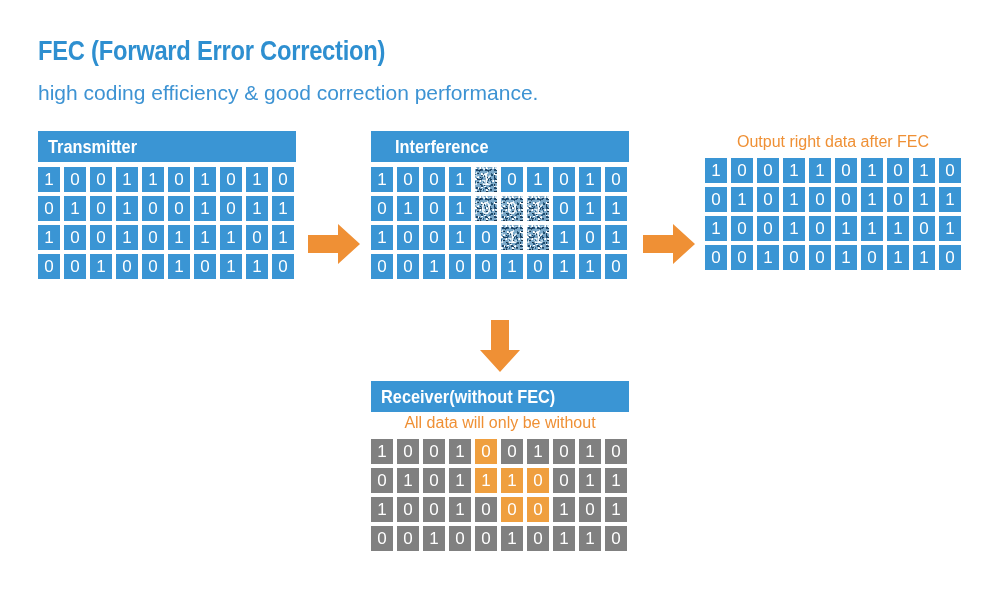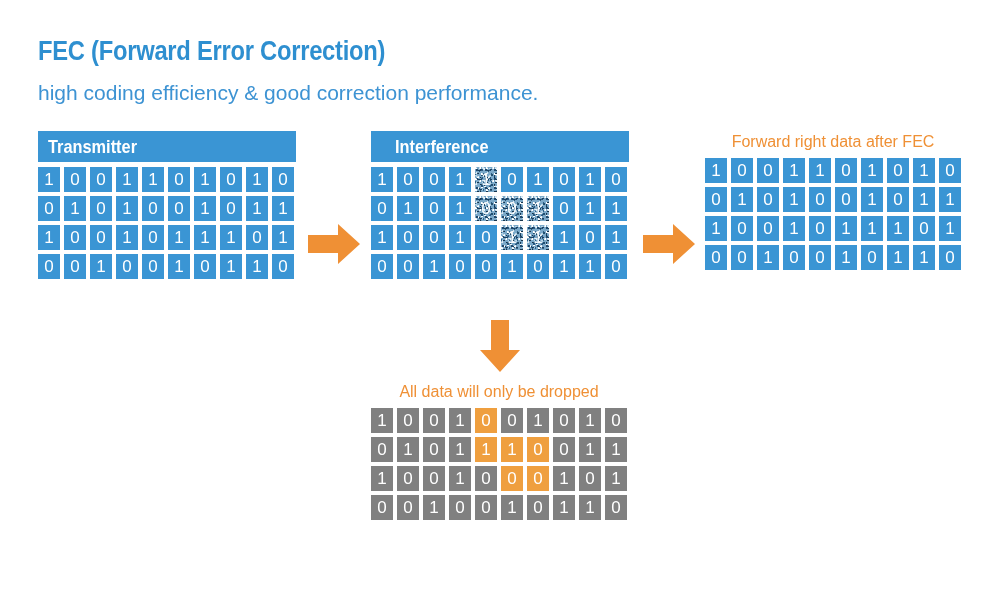"Forward right data after FEC" div.caption { text: Forward -> Output }
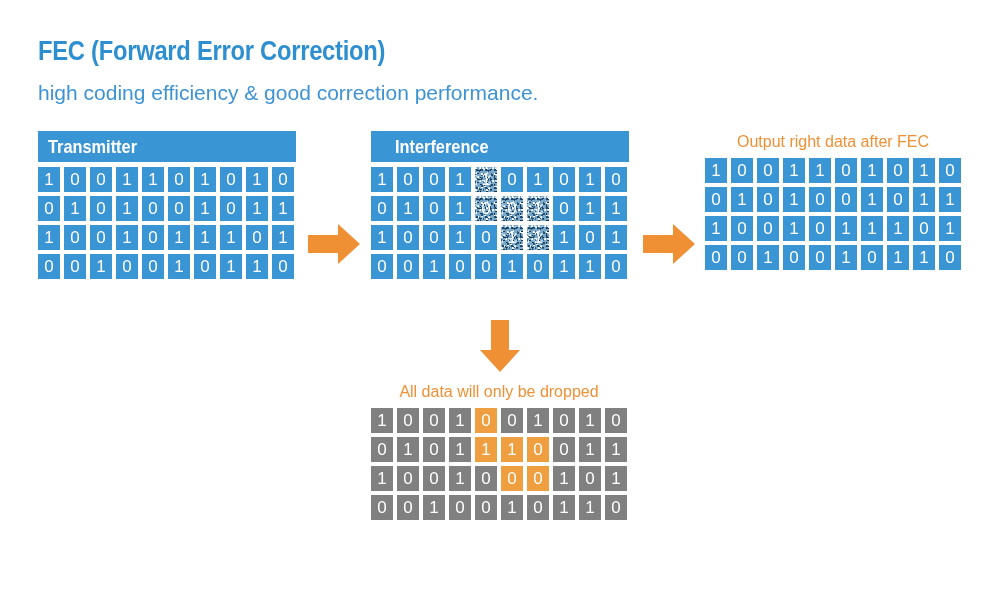"Receiver(without FEC)" div.panel-header { html: none -> <div> <span>Receiver(without FEC)</span> </div> }
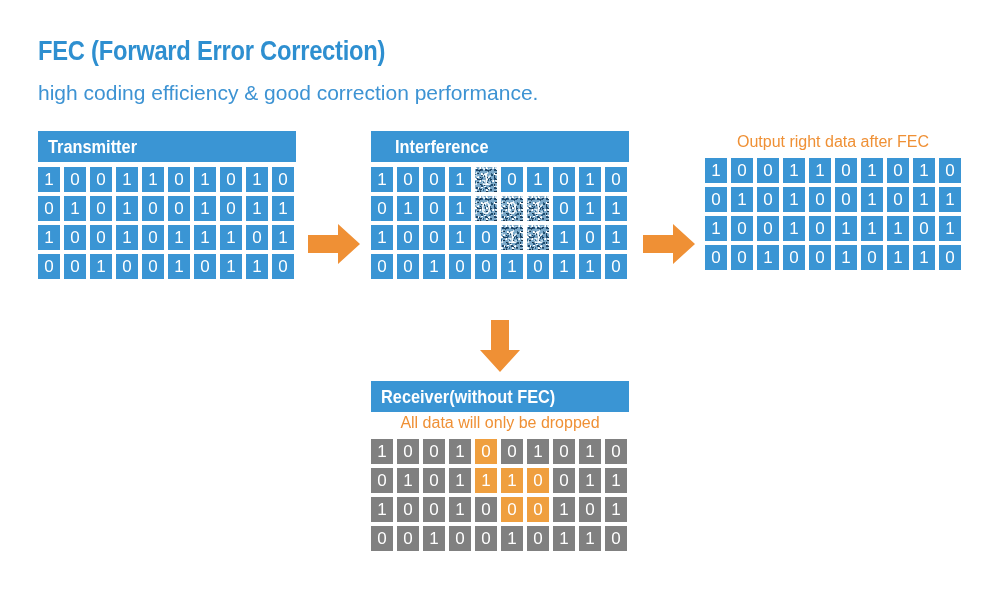"All data will only be" div.caption { text: dropped -> without }
